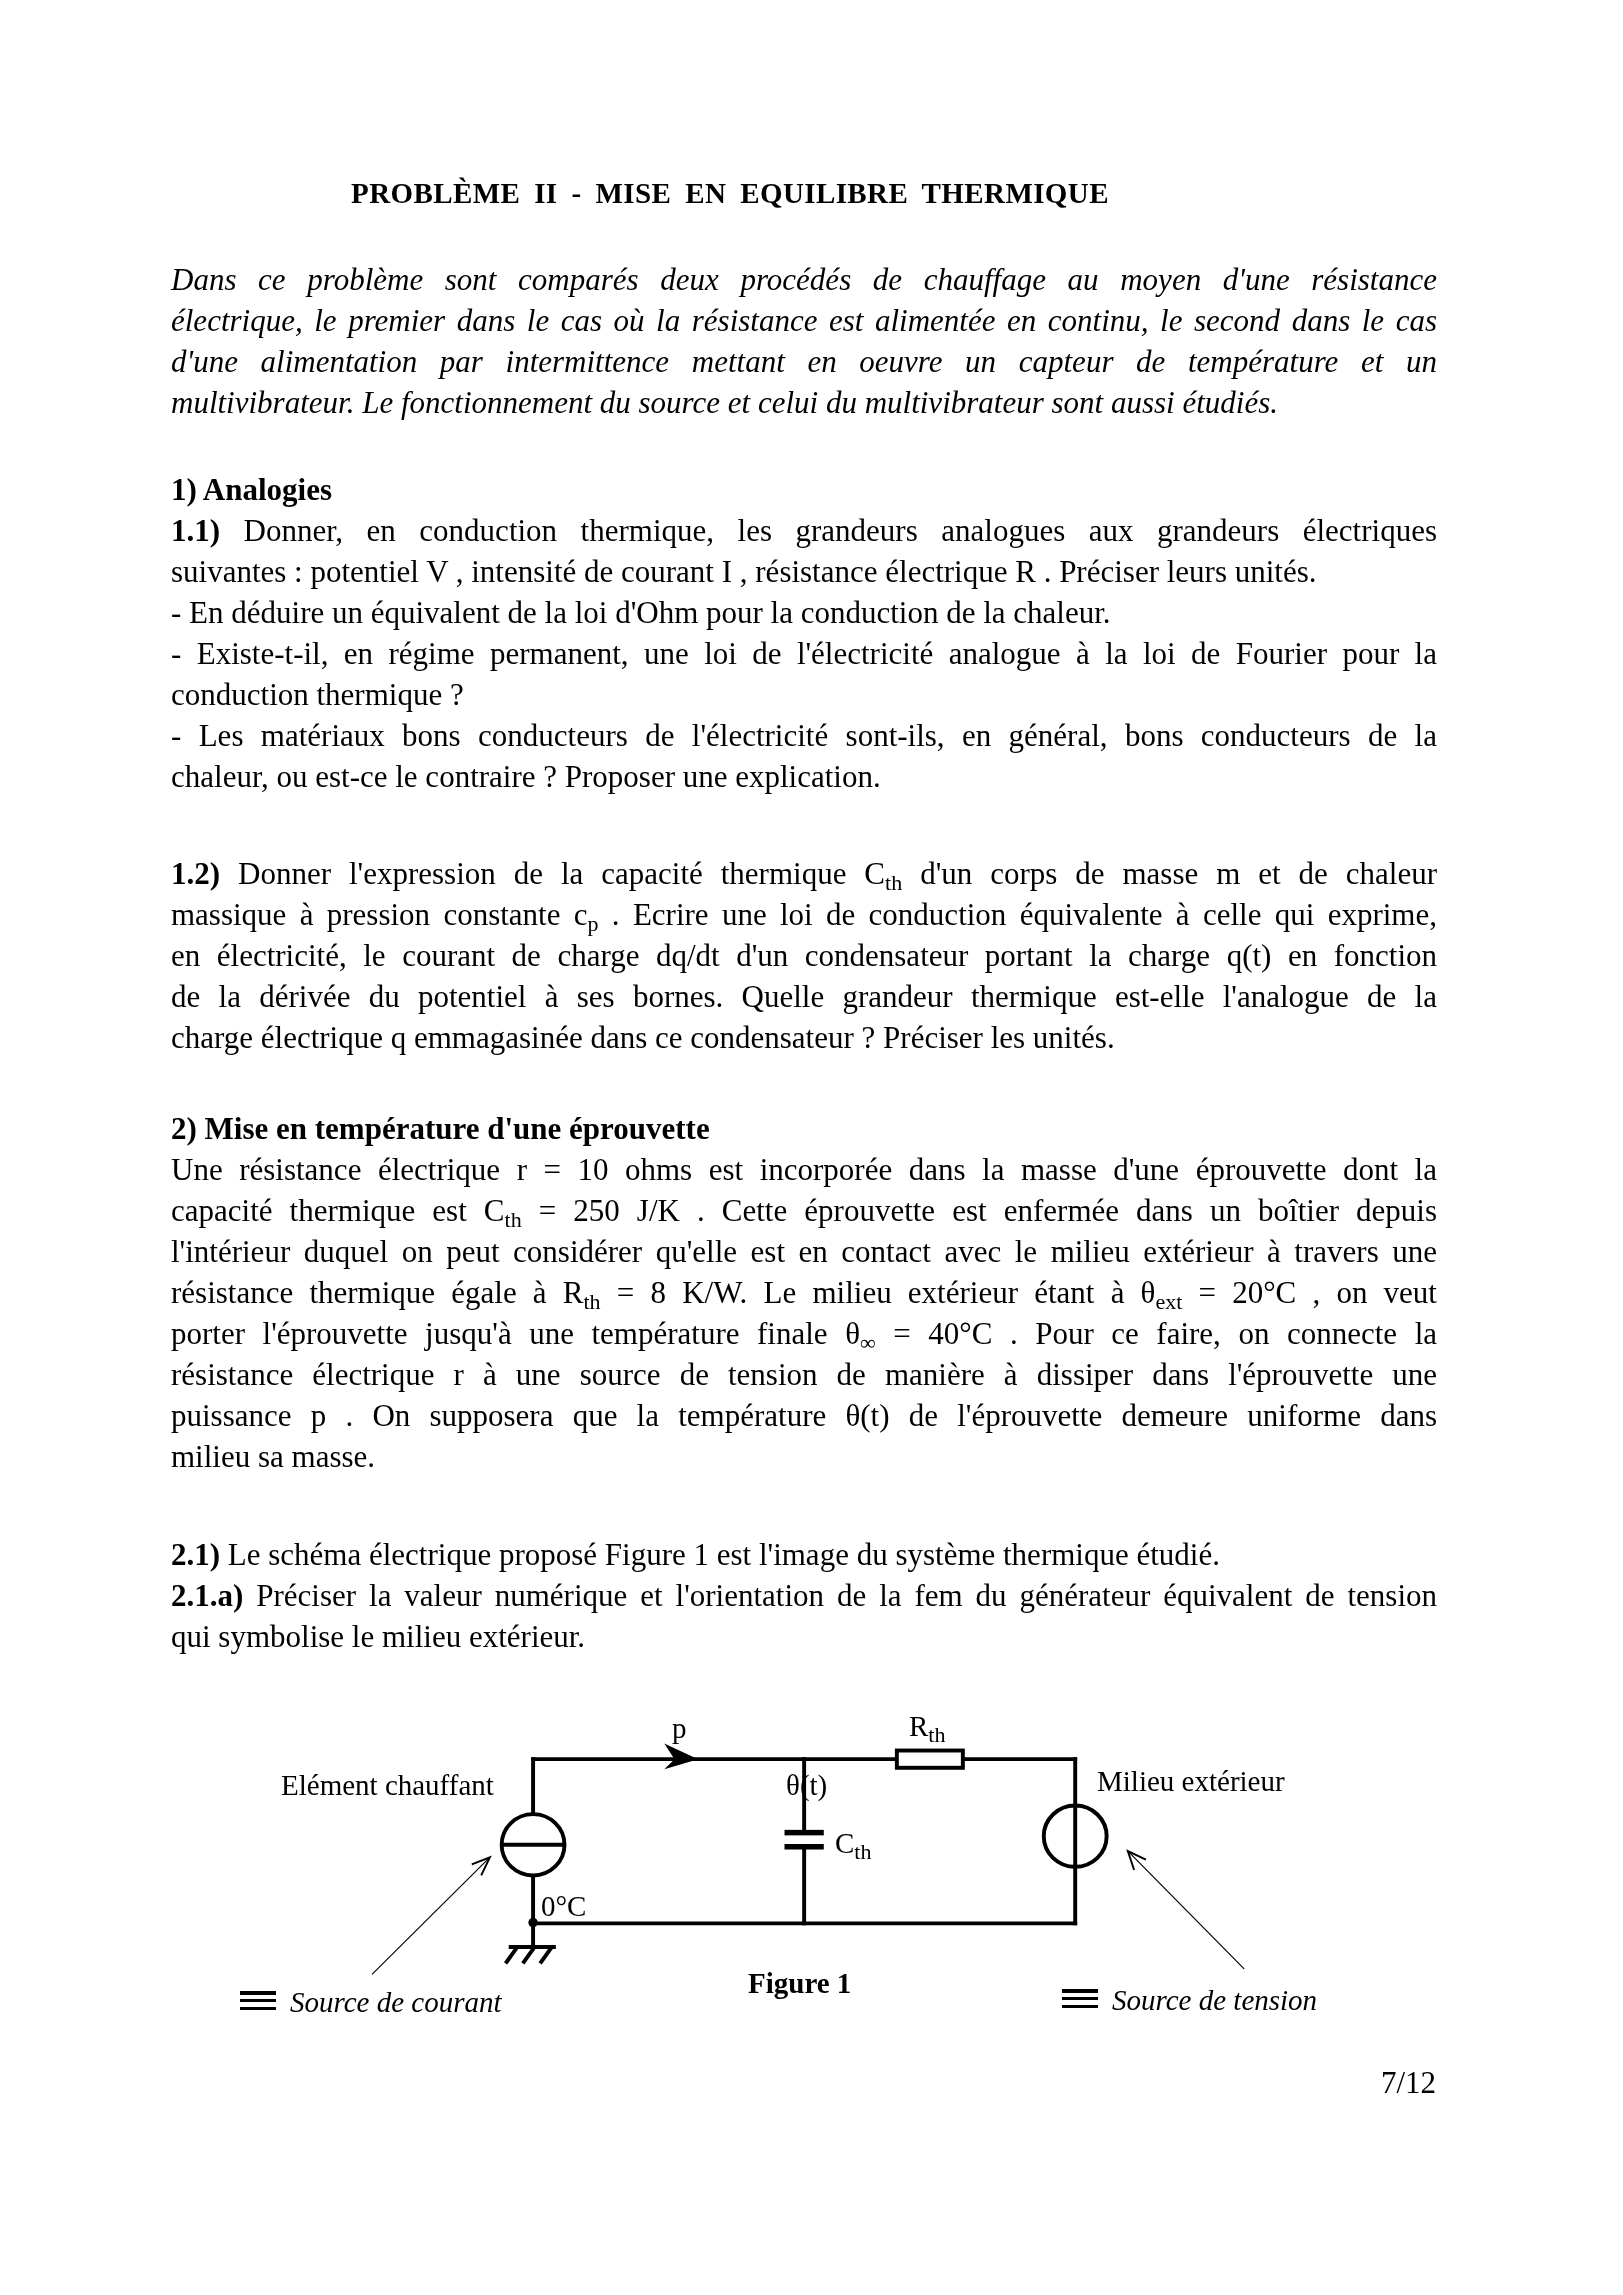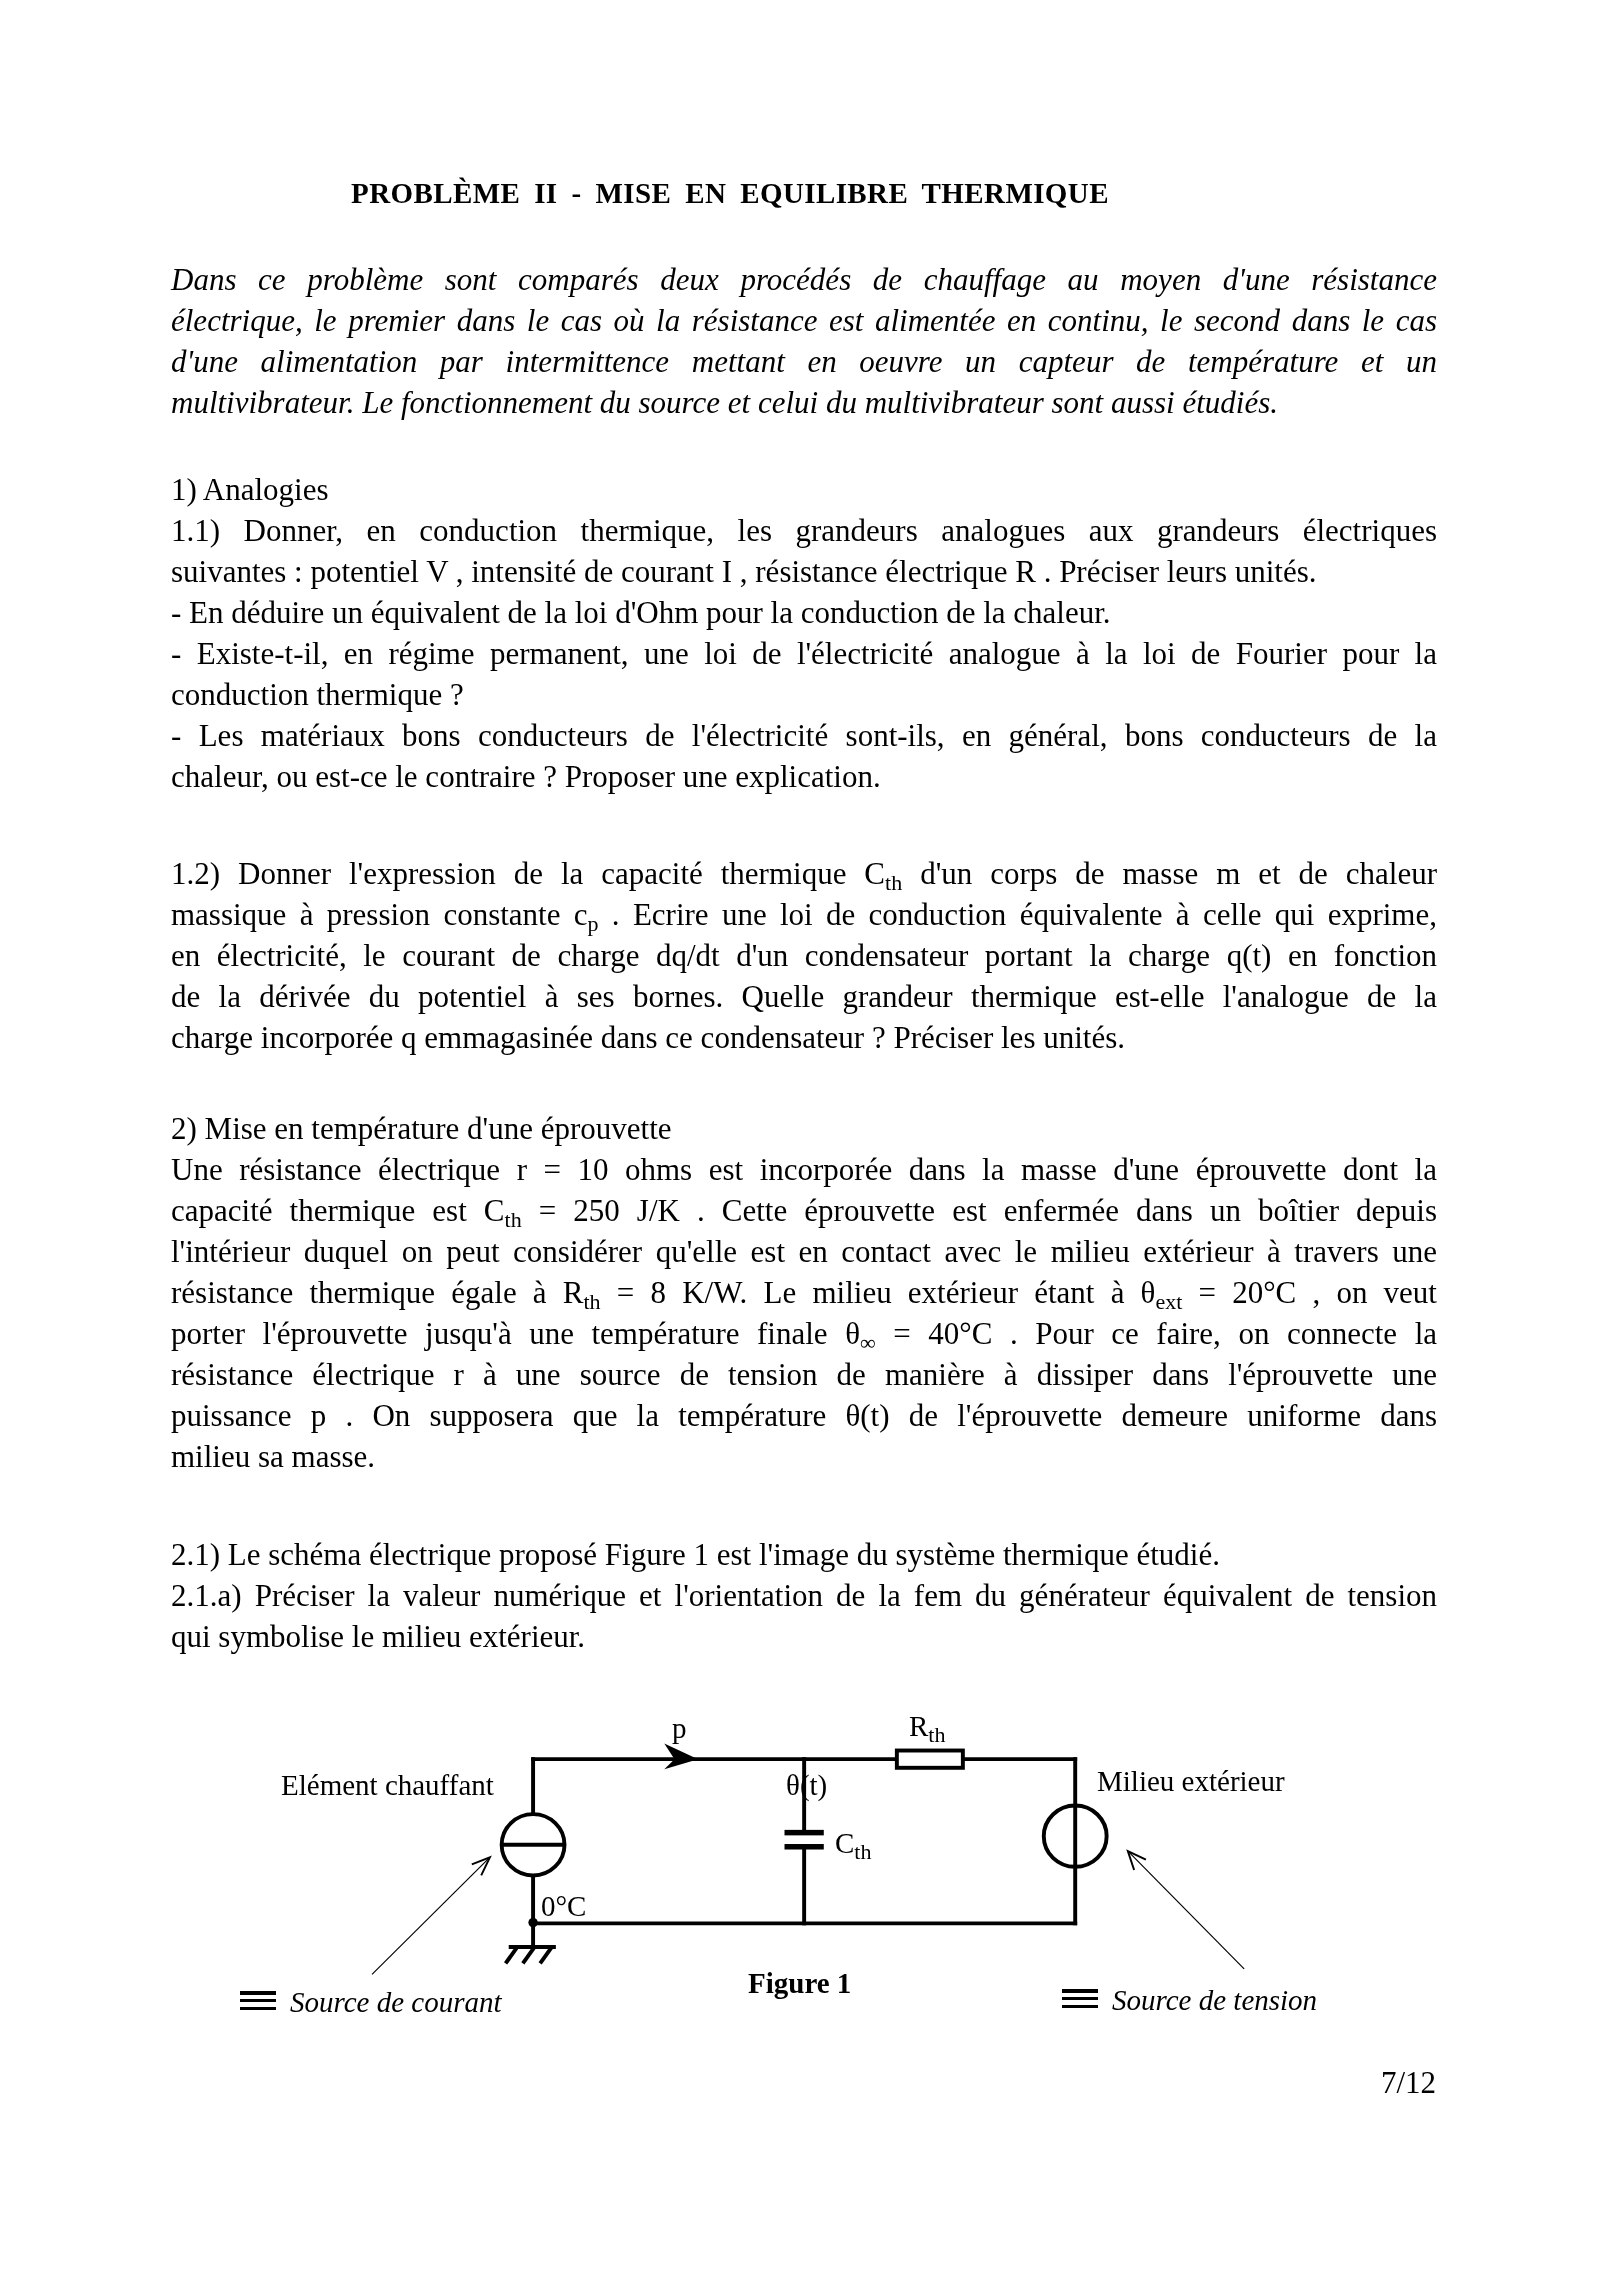"1) Analogies" .b { font-weight: normal -> bold }
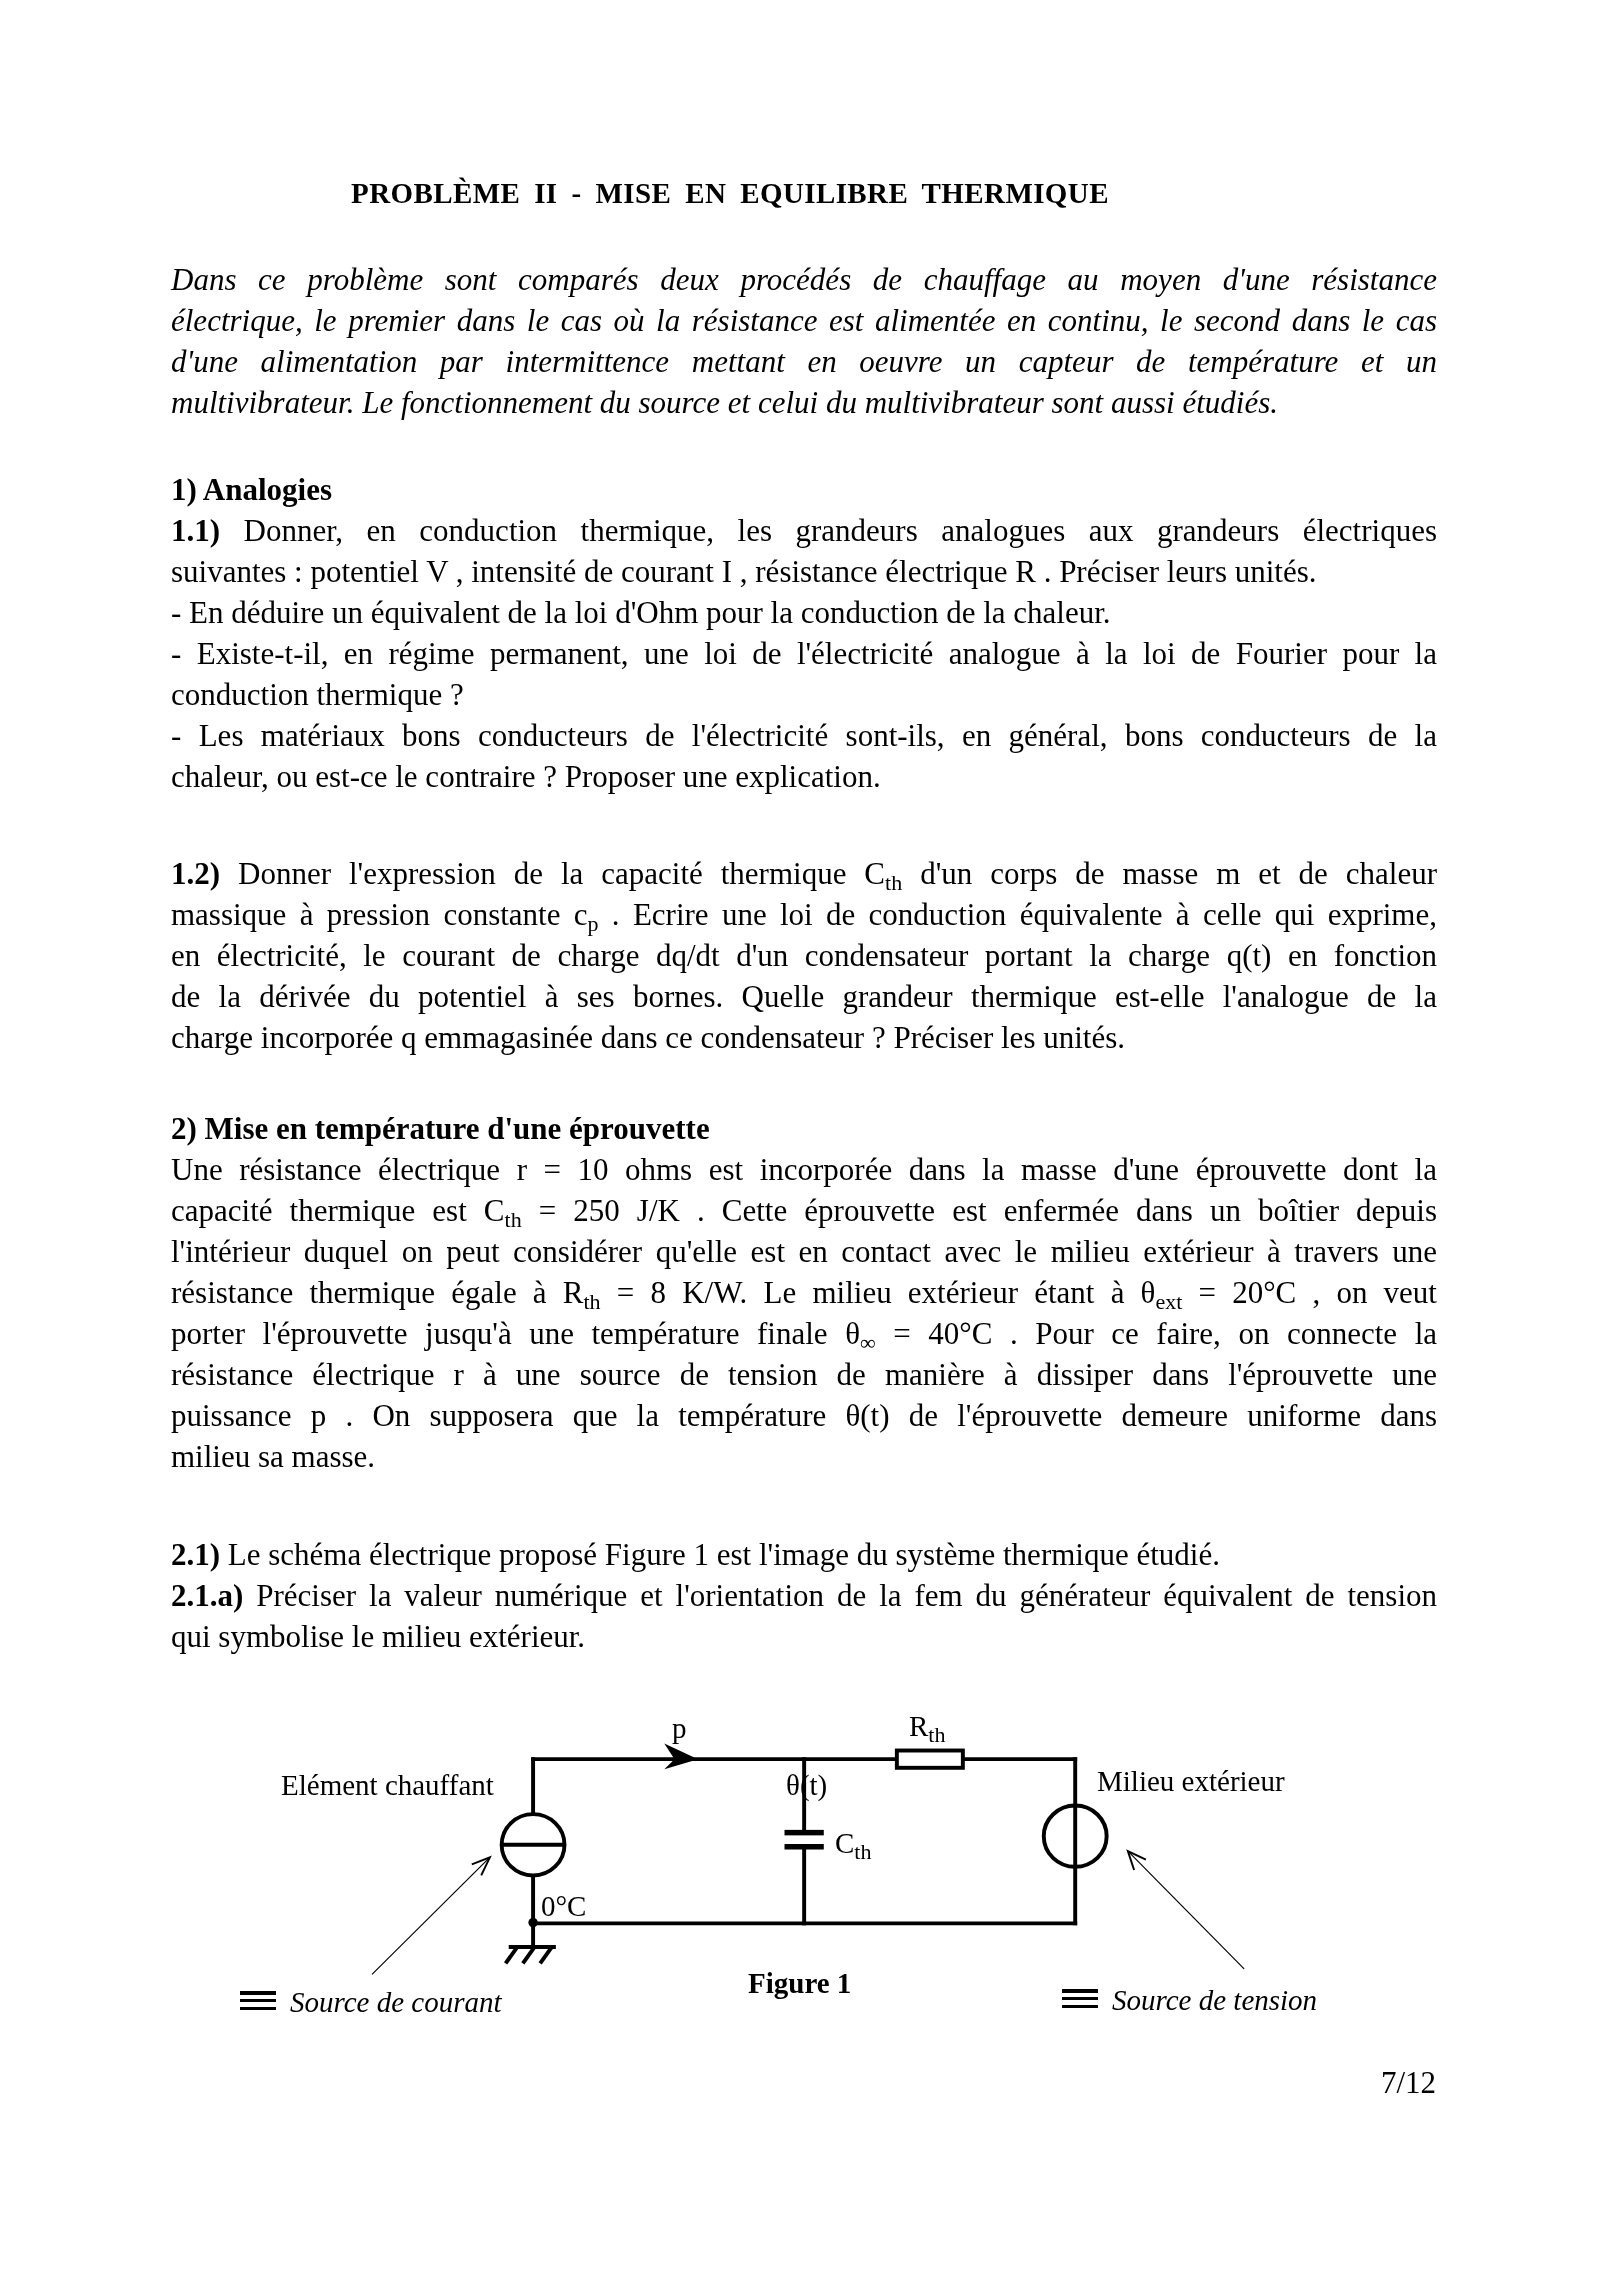"charge incorporée q emmagasinée dans" p { text: incorporée -> électrique }
